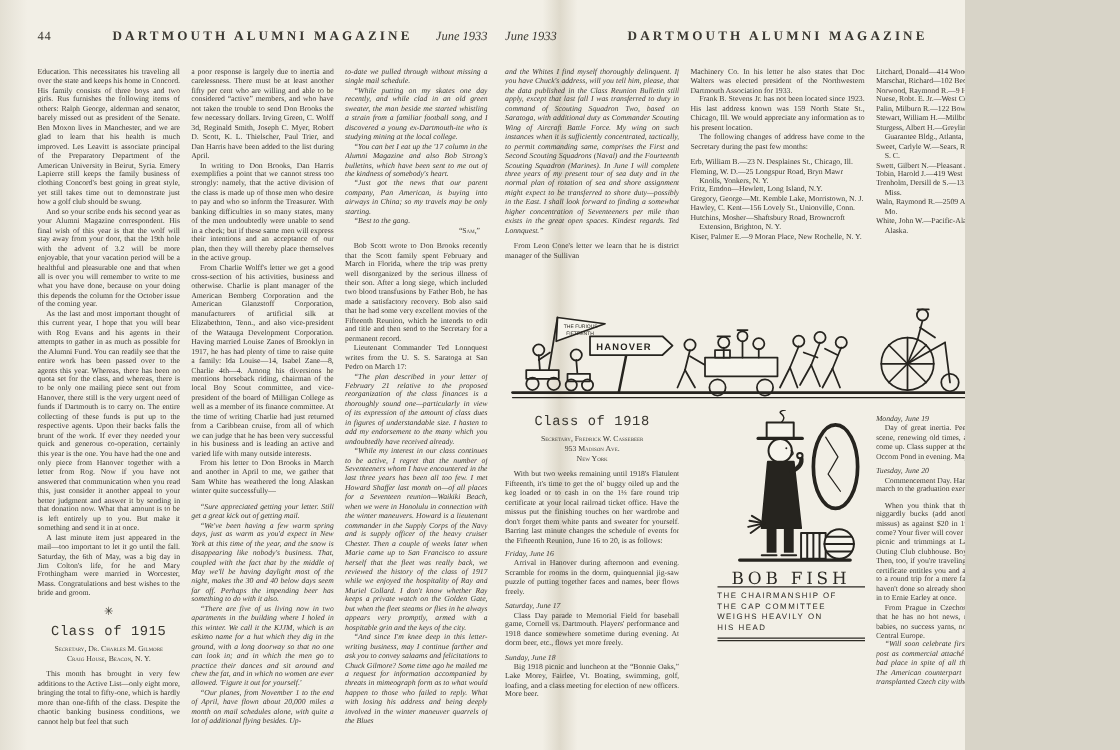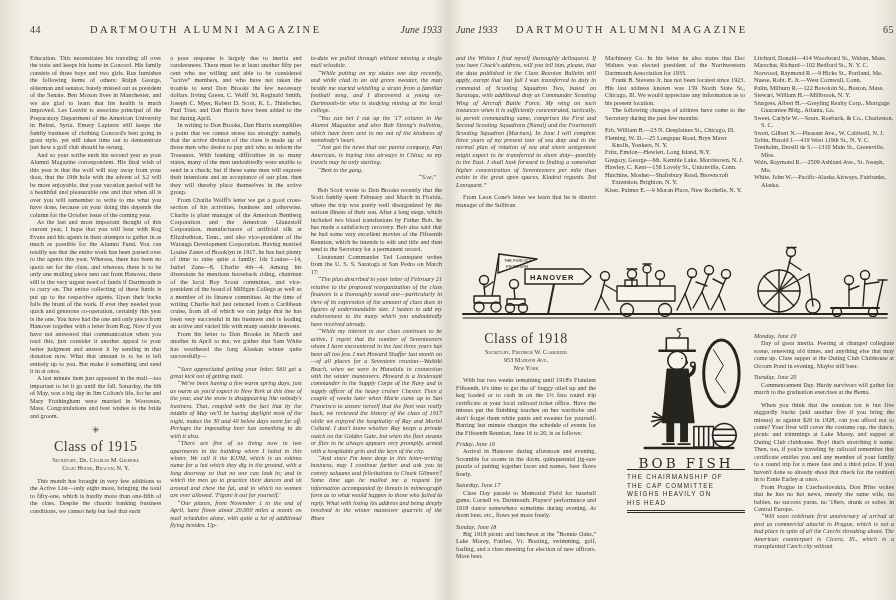"44" .scan { width: 896px -> 772px }
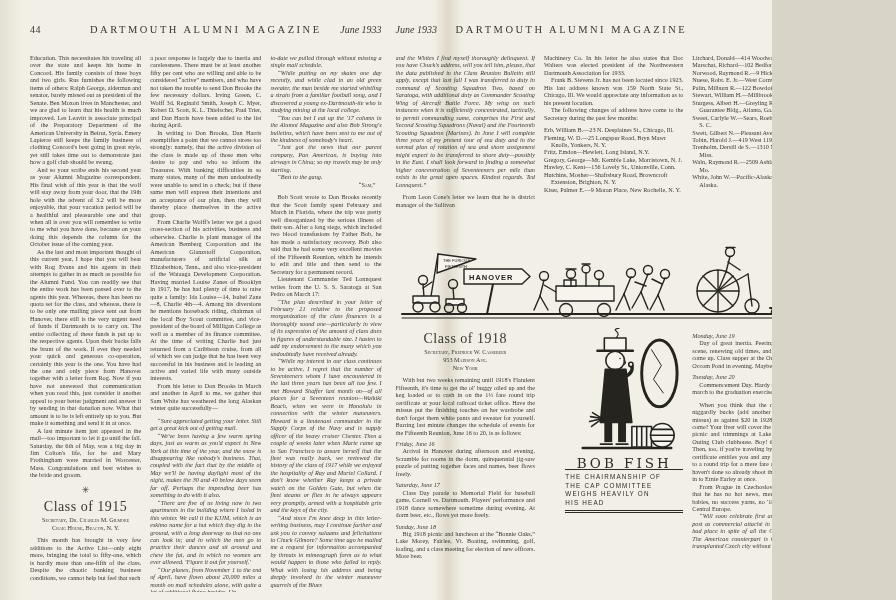"DARTMOUTH ALUMNI MAGAZINE" .mag-title { font-weight: none -> bold; text-align: left -> center }
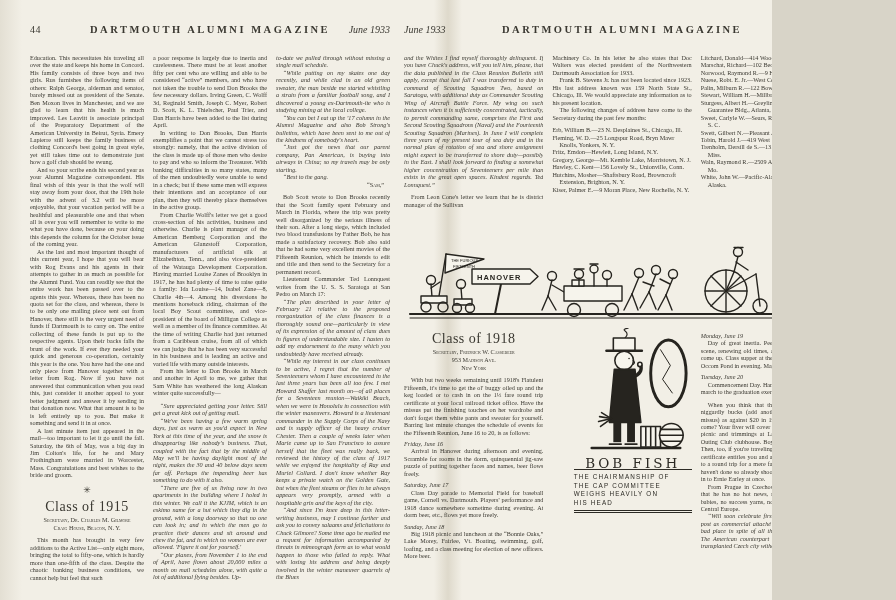"Class of 1918" .para.h1 { font-family: none -> Liberation Mono, monospace; font-size: 14px -> 11px }
